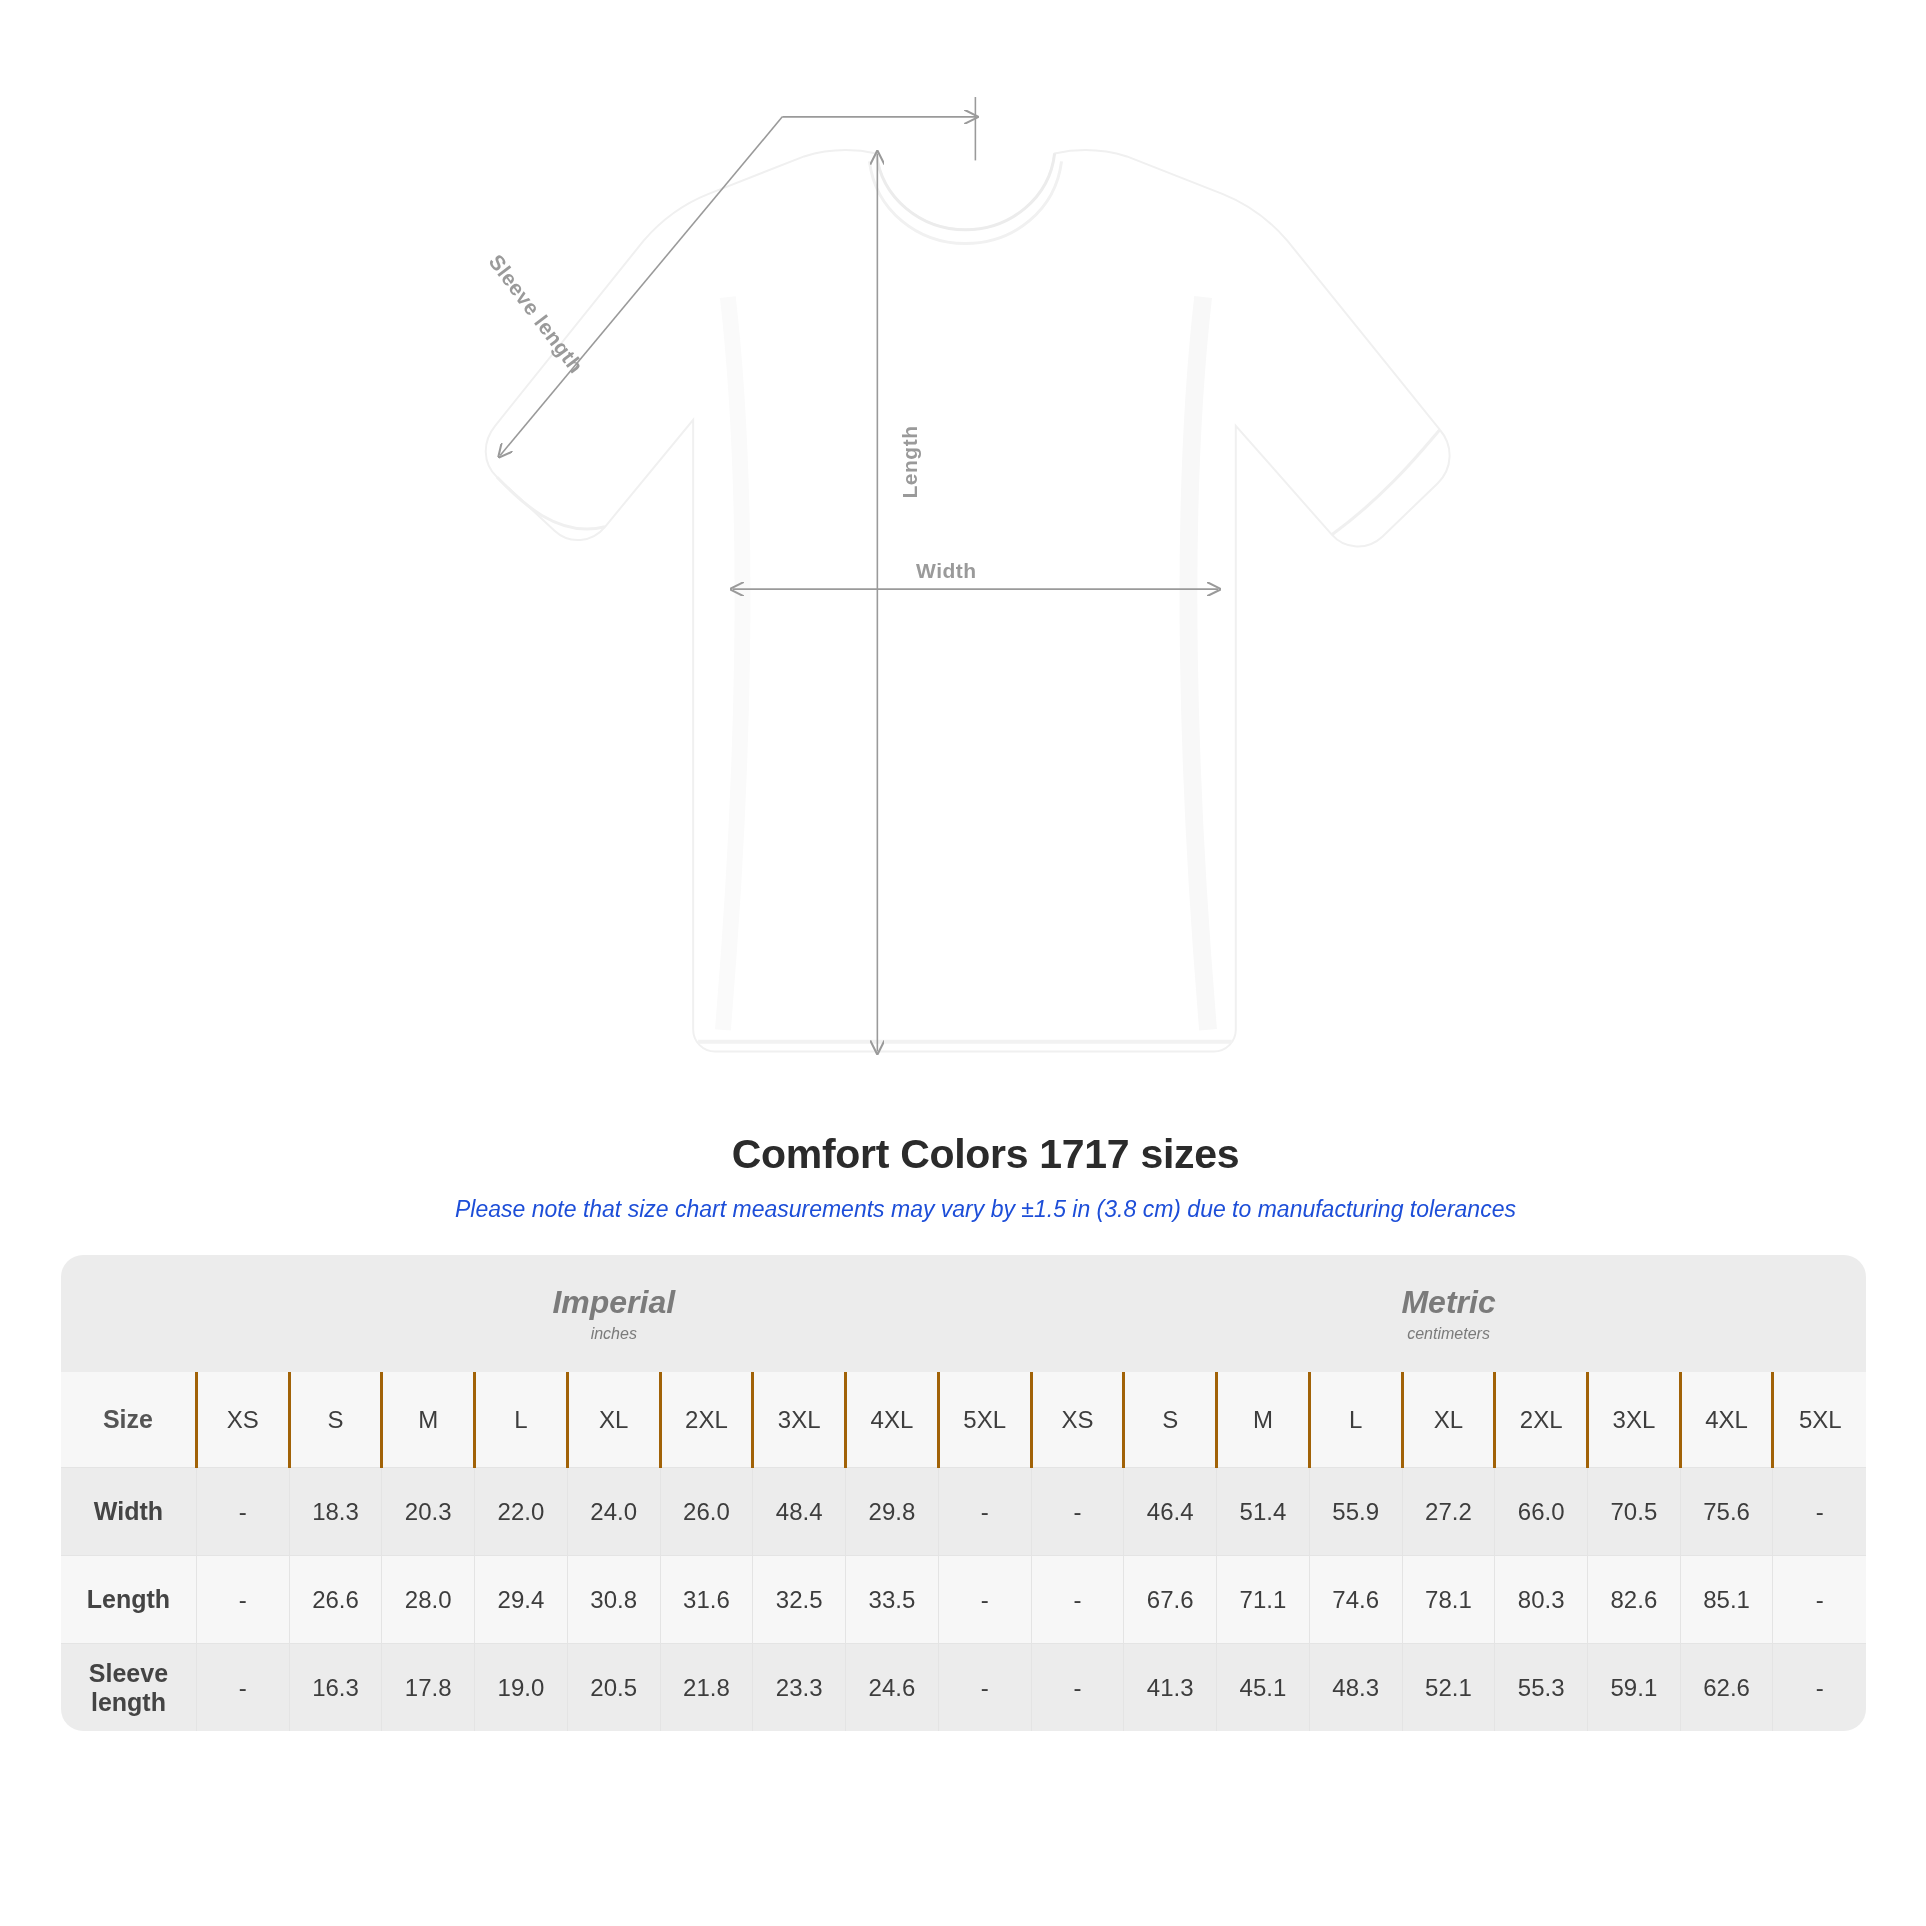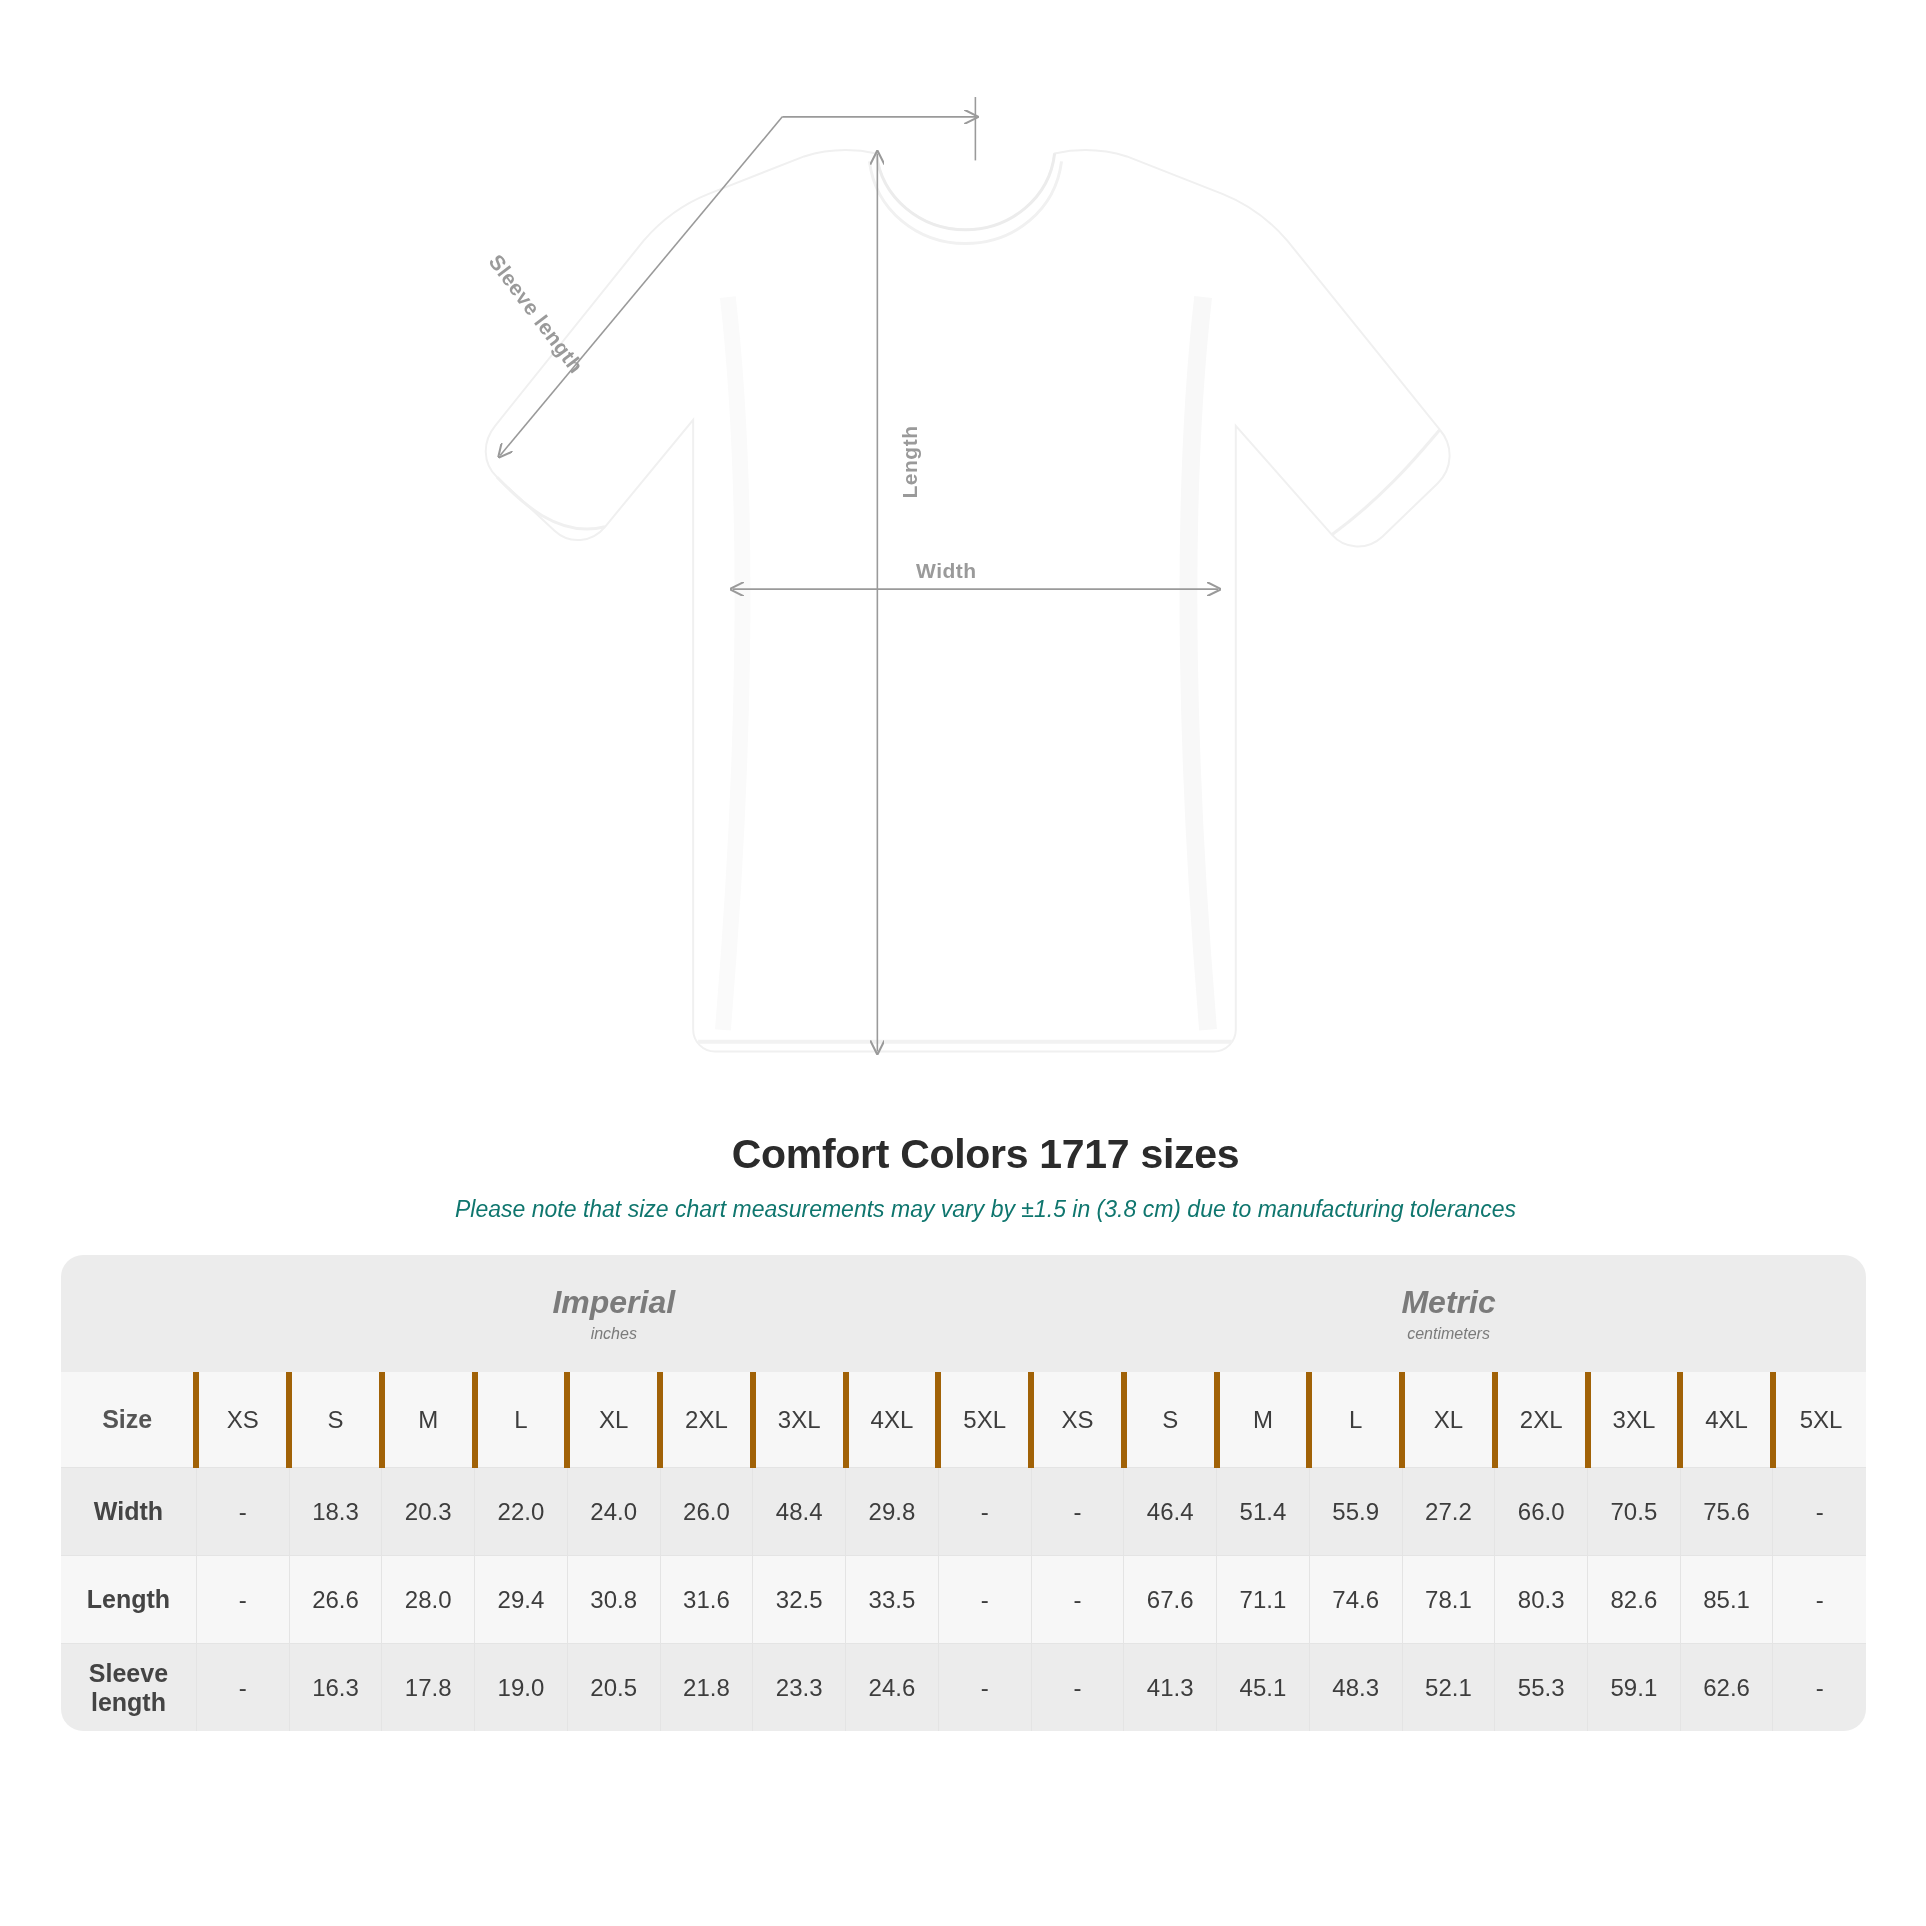"Please note that size chart" #chart-note { color: #0f766e -> #1d4ed8 }
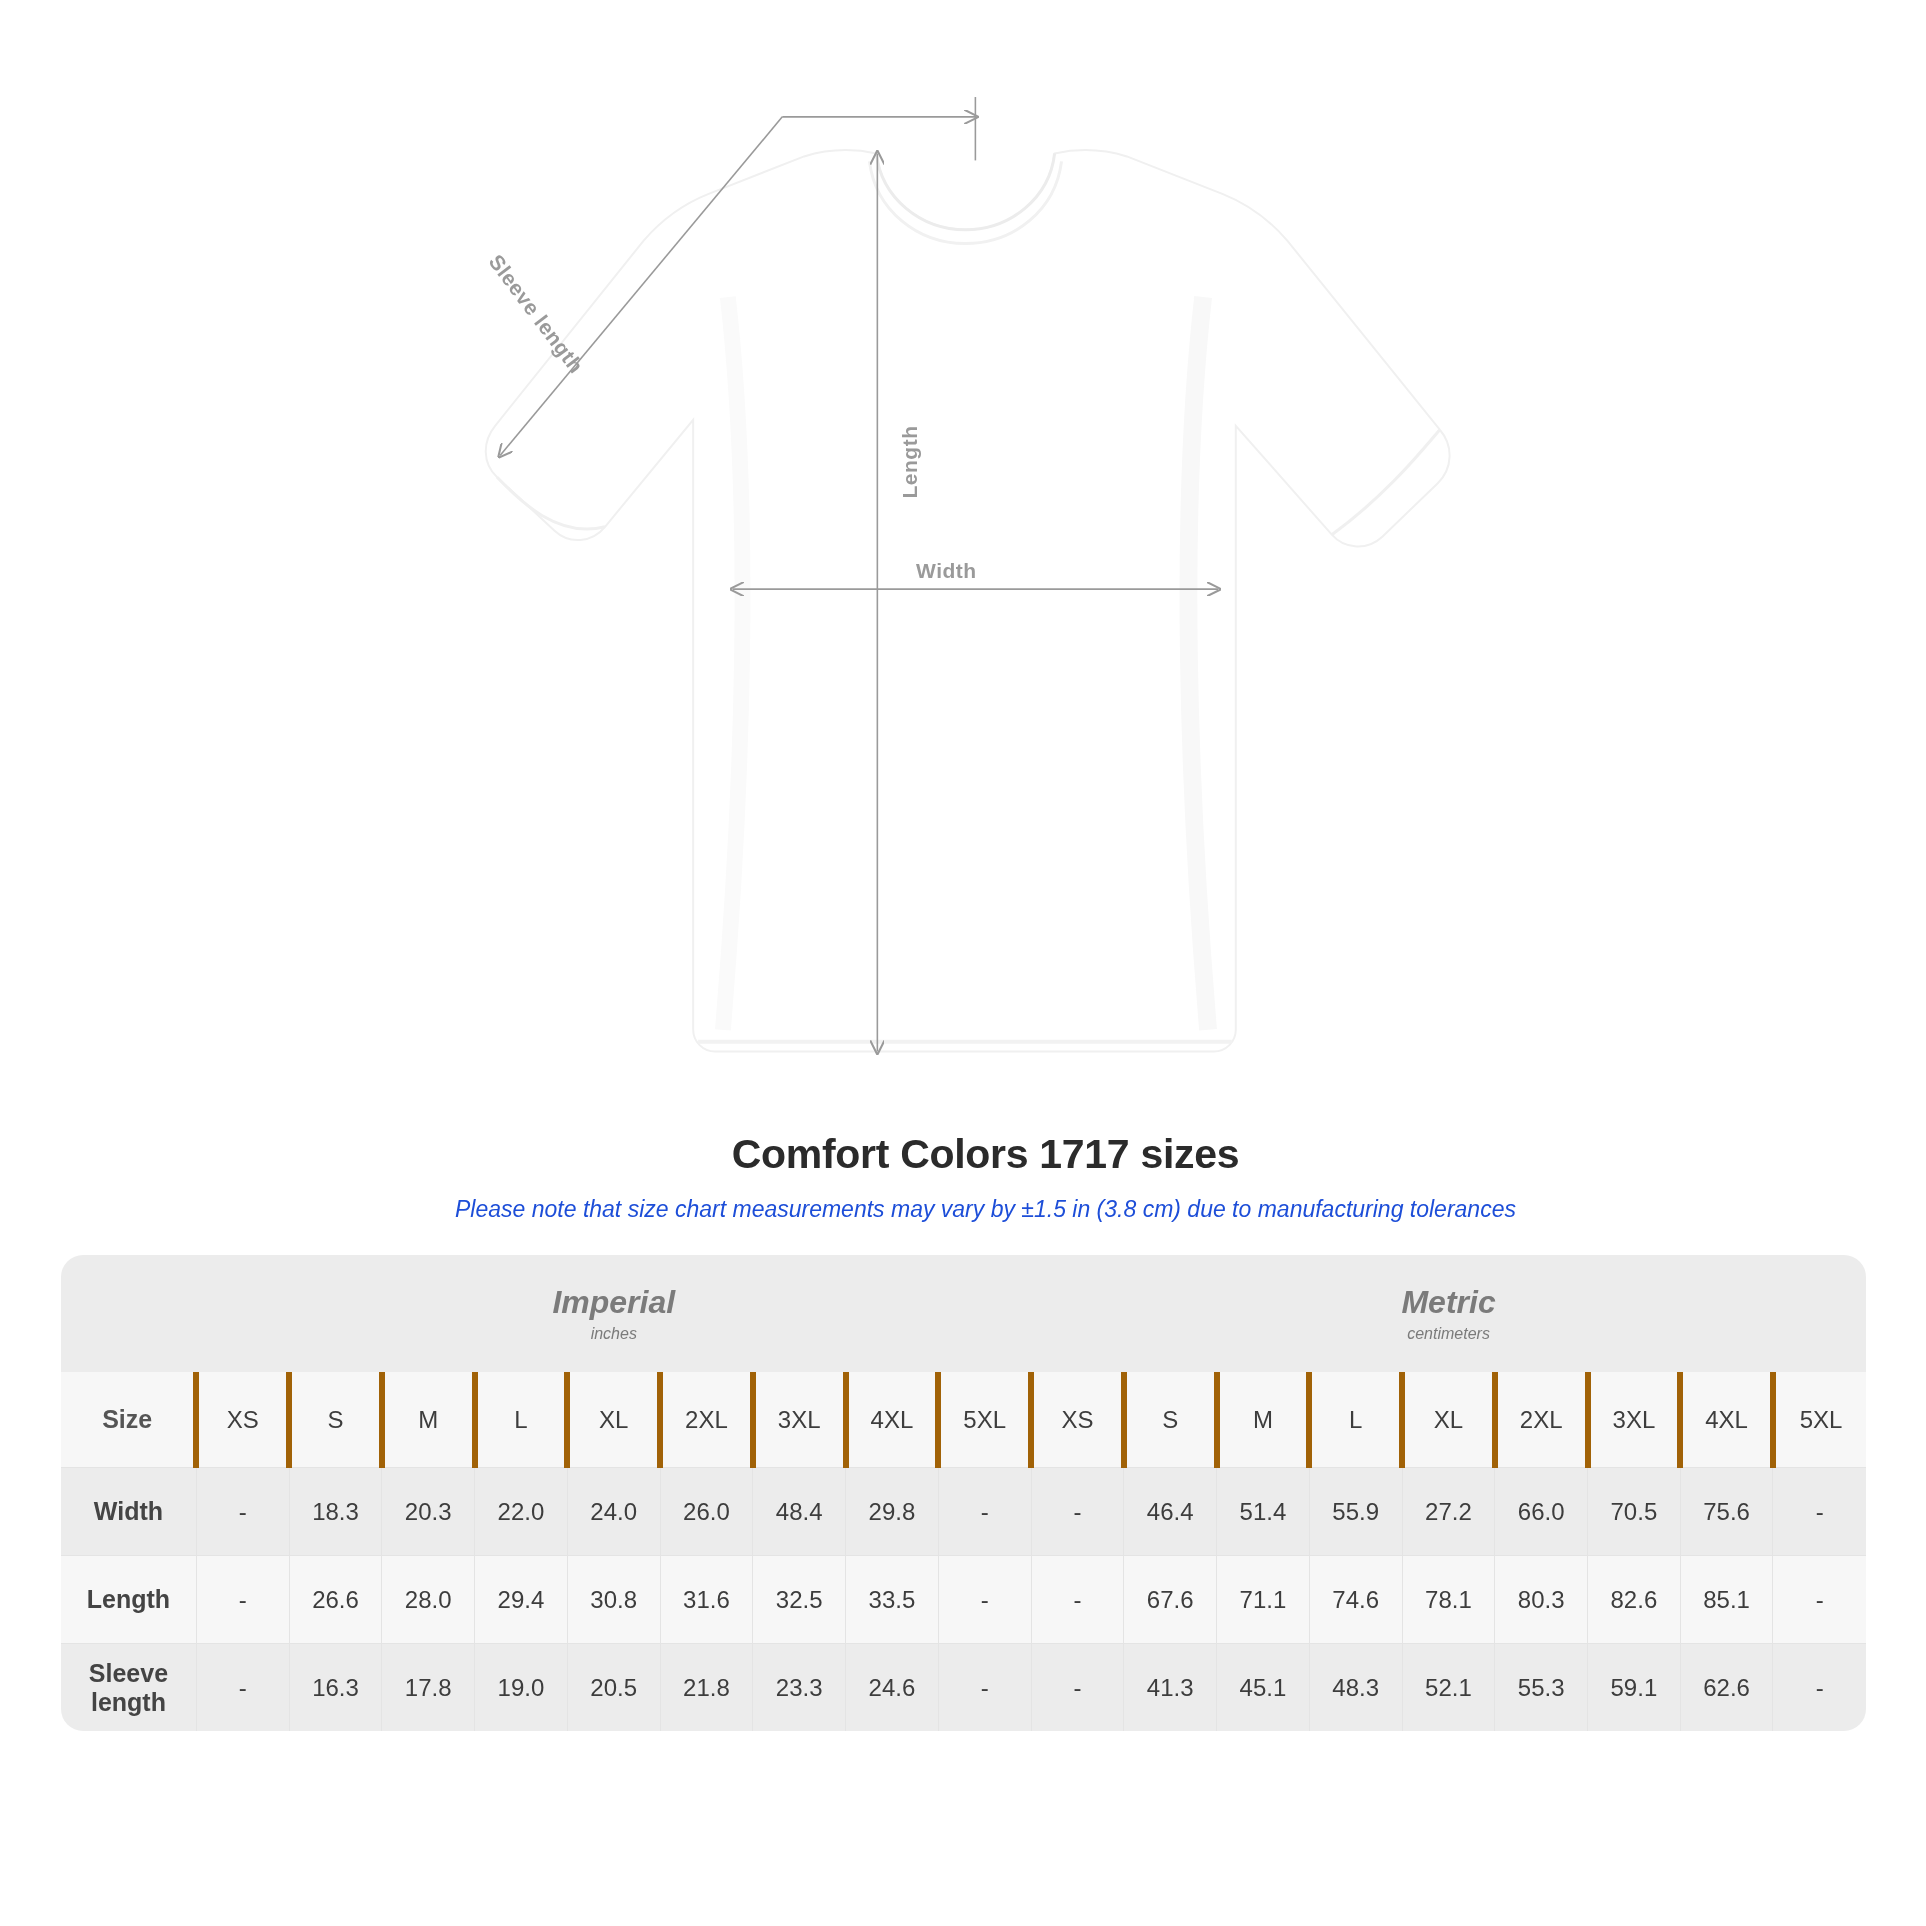"Size" .size-row td { border-right: 6px solid #a16207 -> 3px solid #a16207 }
